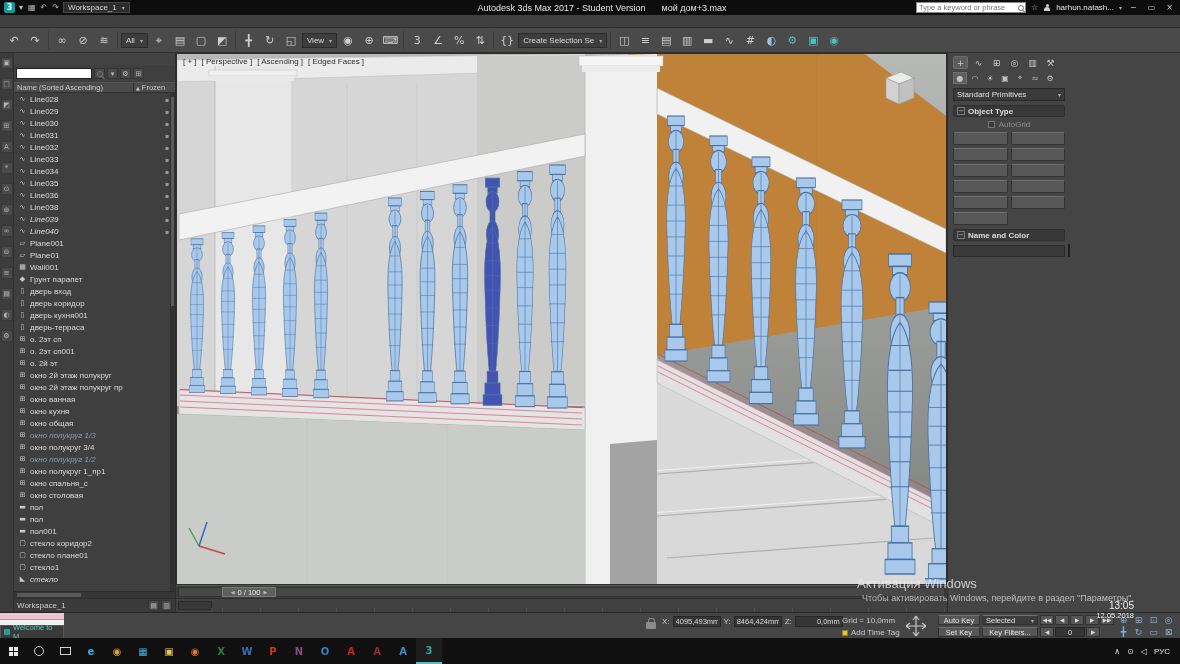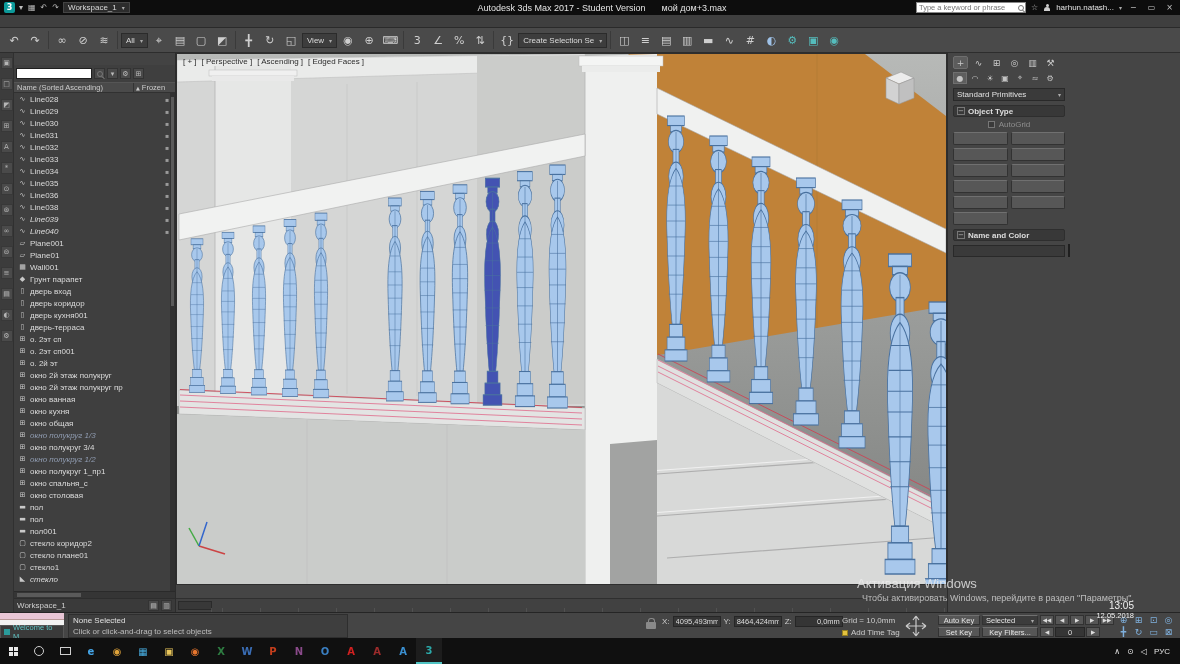"0 / 100" div.timeslider { html: none -> <div> <div></div> <div> <span>◀</span> <span>0 / 100</span> <span>▶</span> </div> </div> }
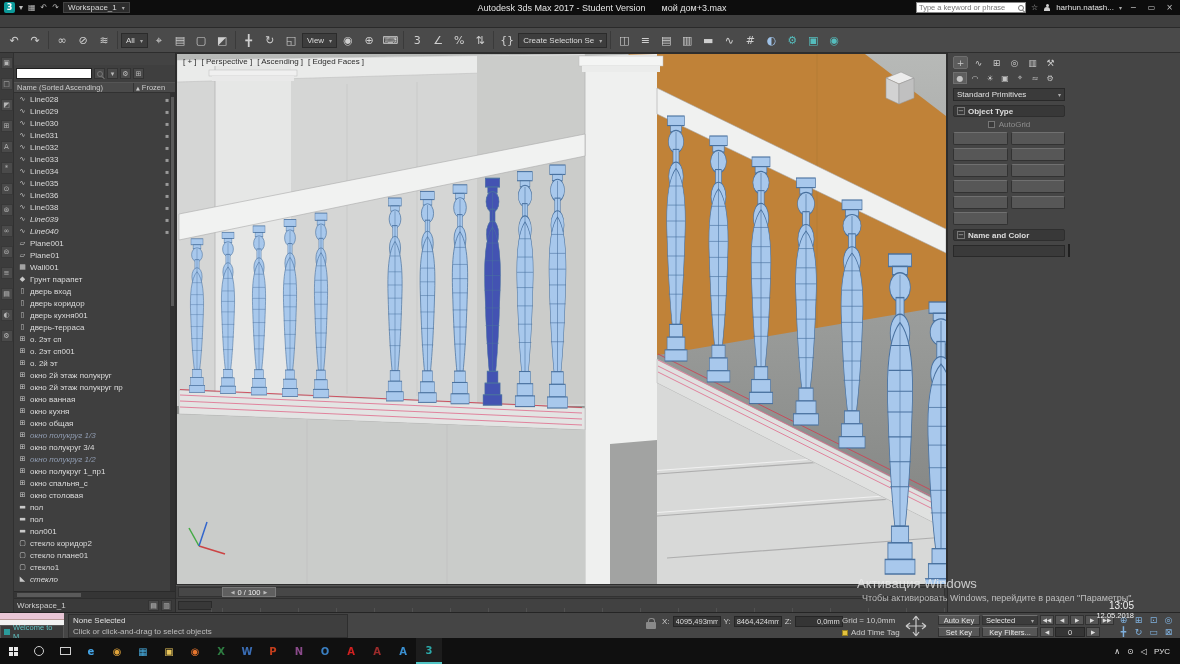"None Selected" div.prompt { html: <div> <div>None Selected</div> <div>Click or click-and-drag to select objects</div> </div> -> none }
